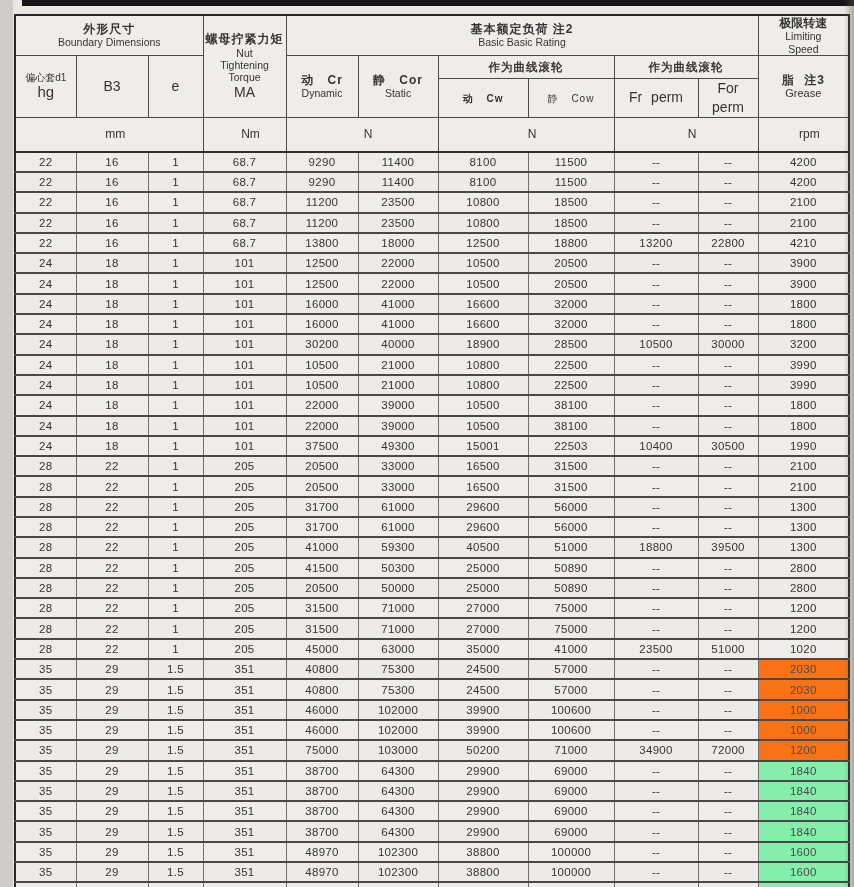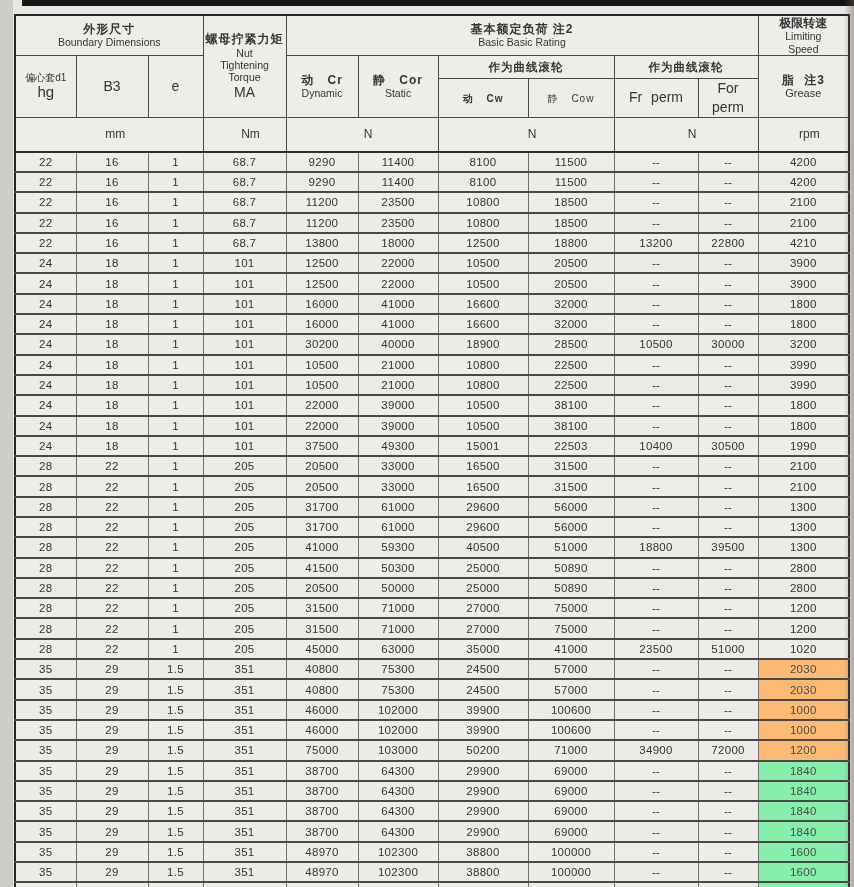"2030" tbody tr:nth-child(n+26) td:last-child { background: #fdba74 -> #f97316 }
